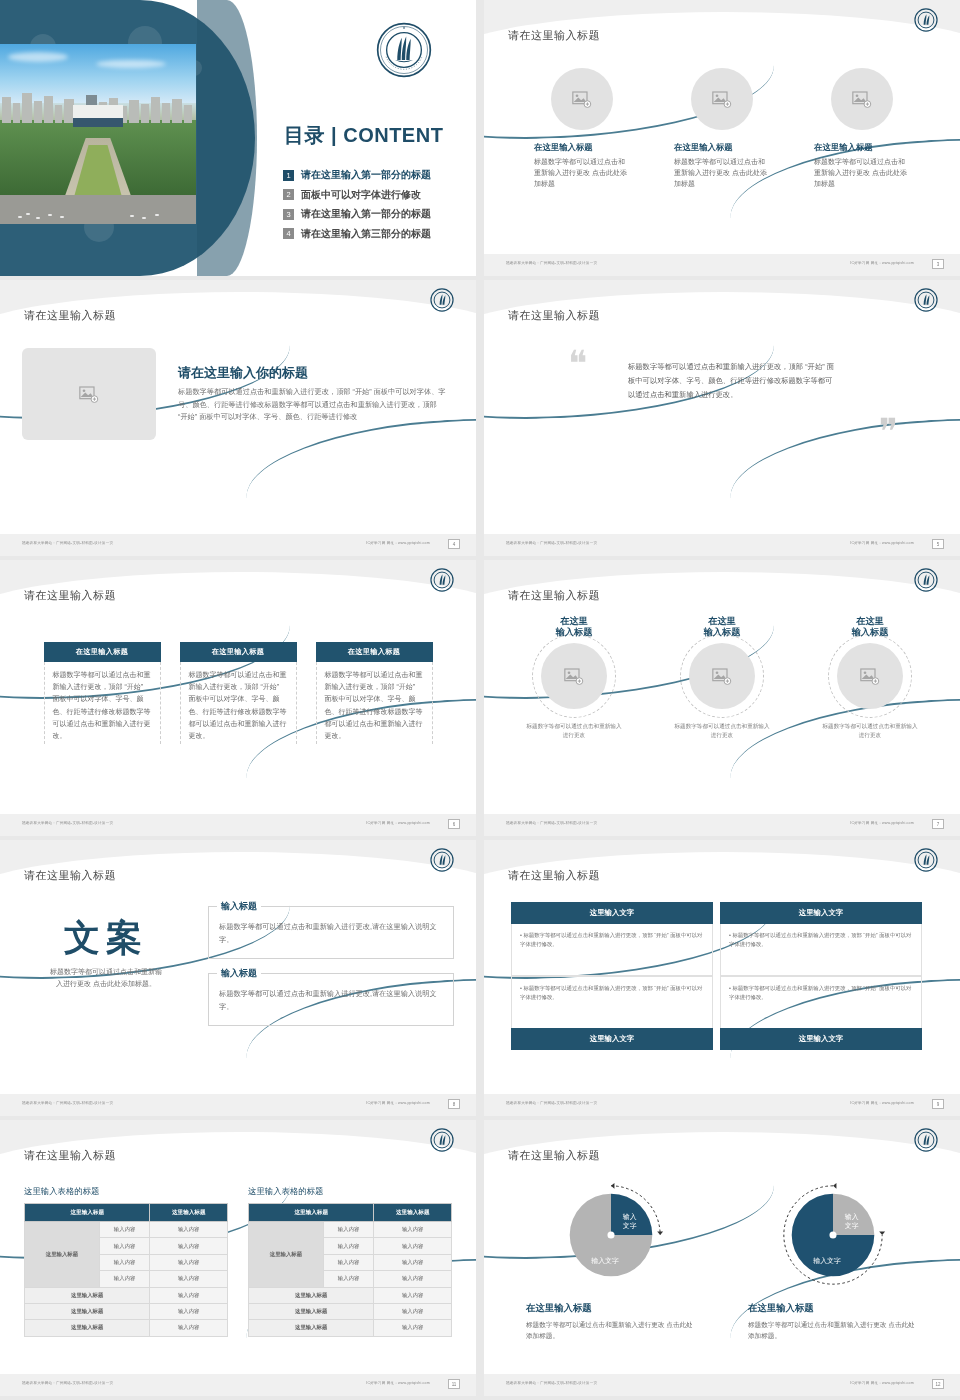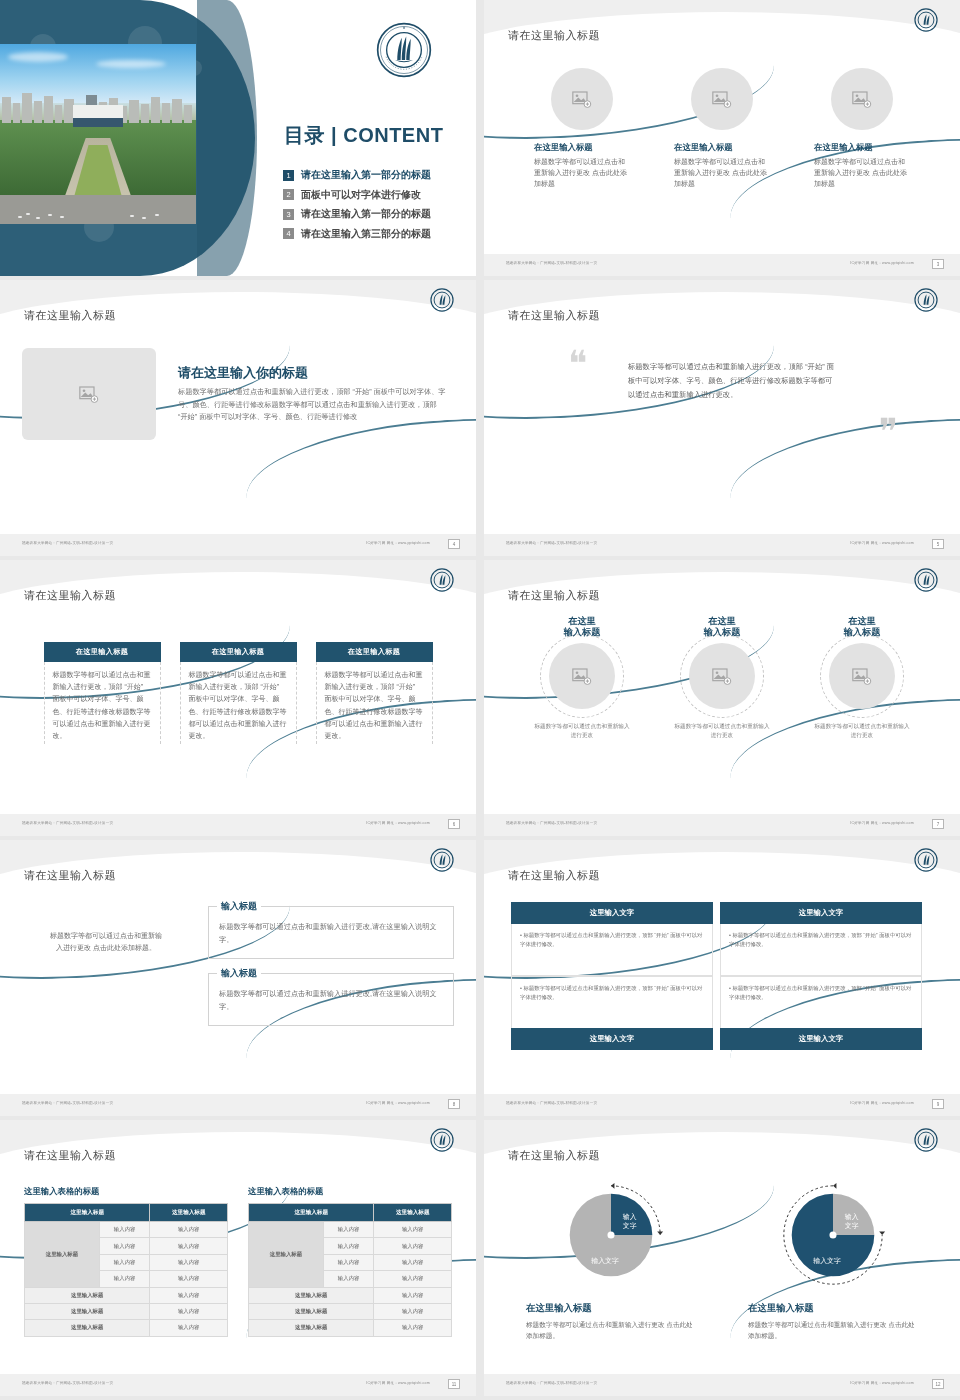"在这里" .s6-cols { gap: 16px -> 24px }
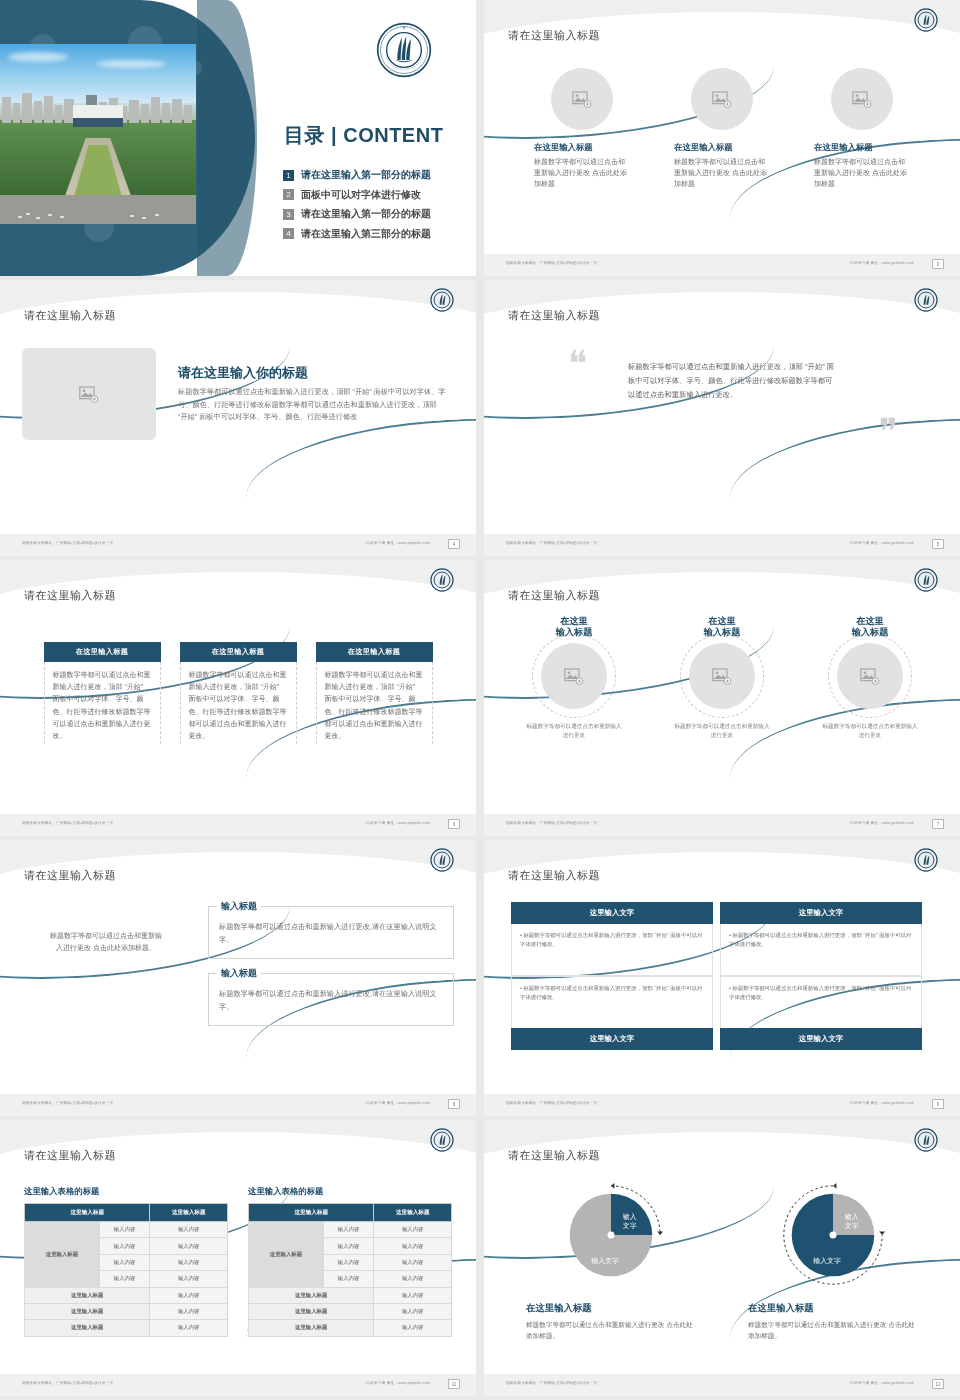"文案" div.s7-big { html: none -> <div>文案</div> }
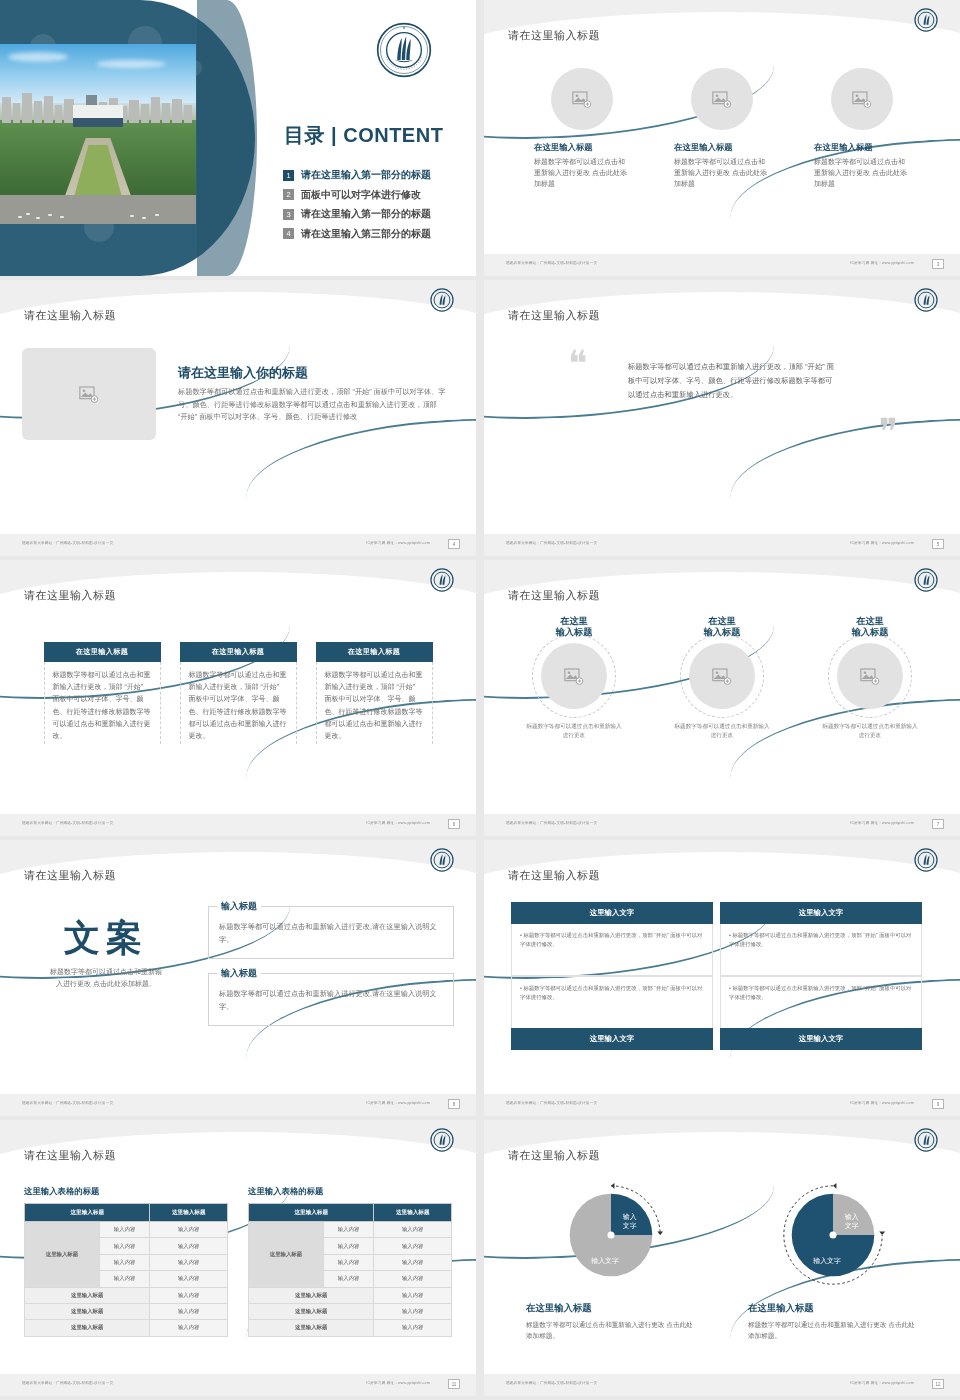"这里输入表格的标题" .s9-cap { font-weight: bold -> normal }
